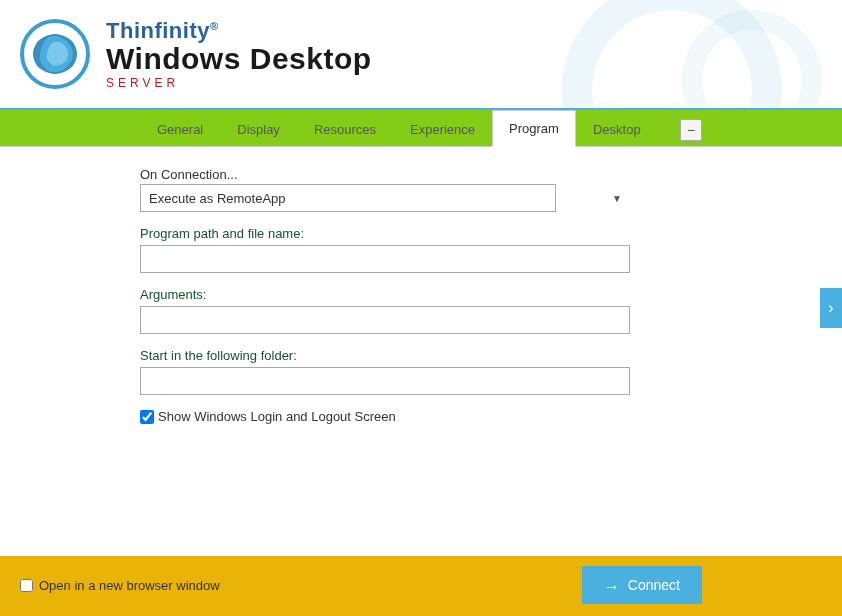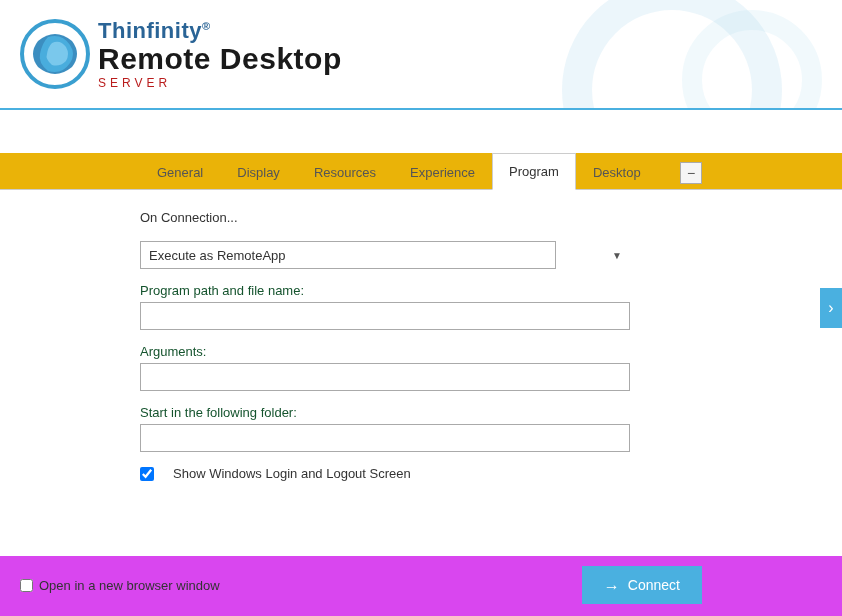"Thinfinity®" .logo-area { gap: 0 -> 8px }
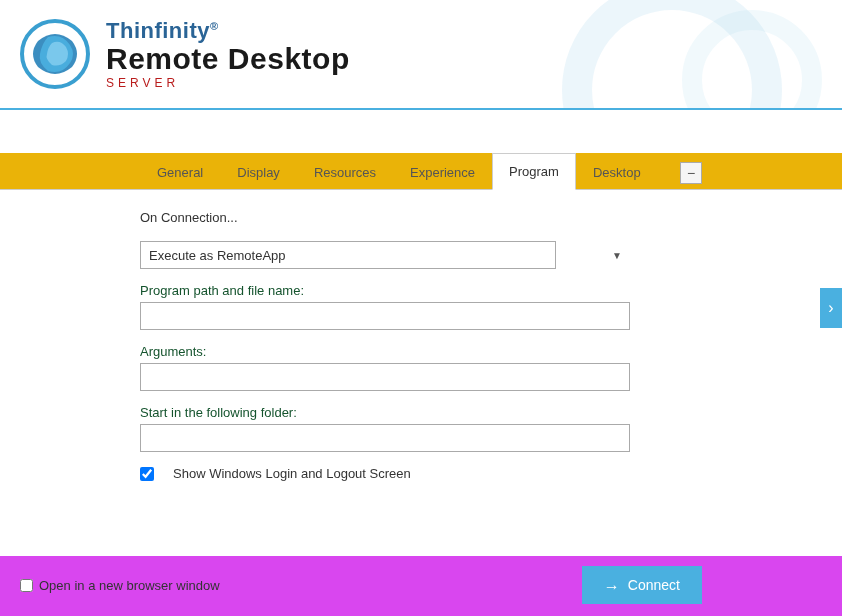"Remote Desktop" div.logo-remote-desktop { text: Remote -> Windows }
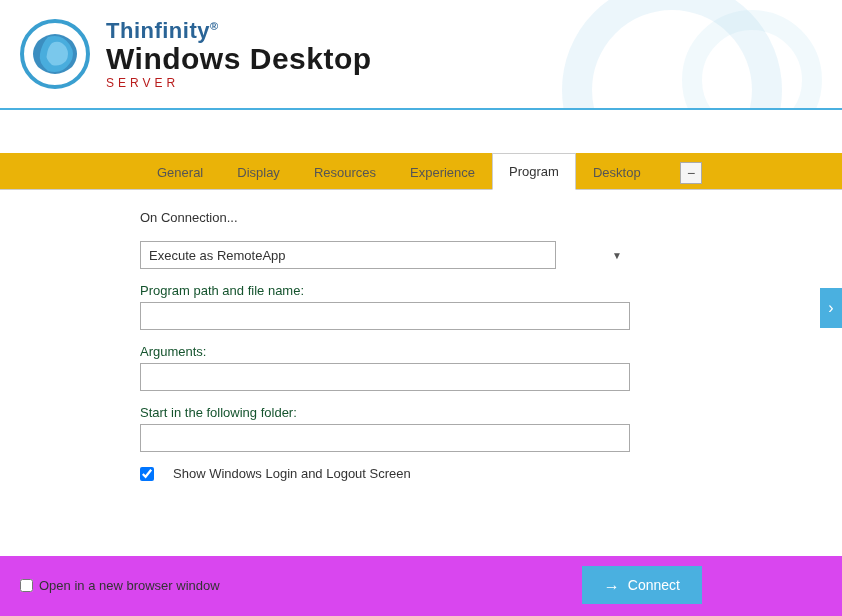"General" .tabs-container { background: #eab308 -> #84cc16; margin-top: 43px -> none }
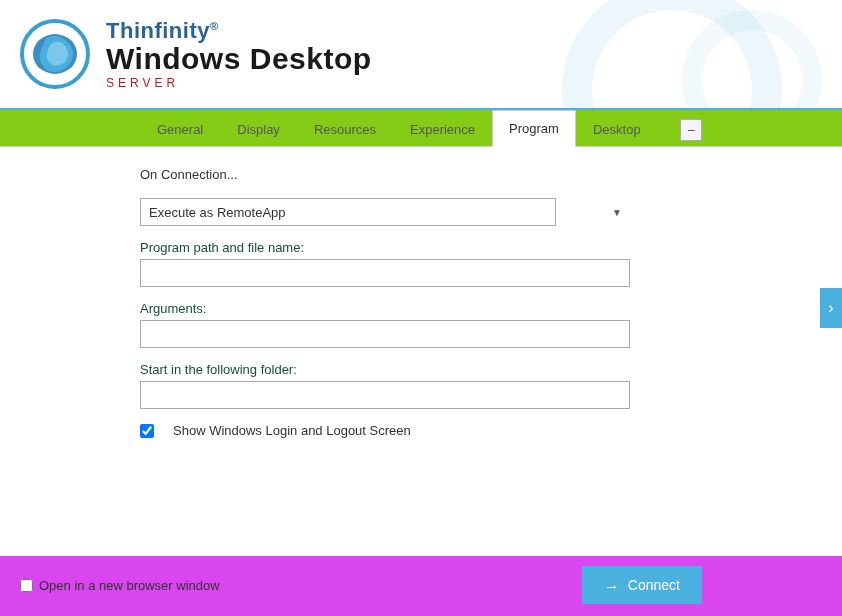"On Connection..." .section-label { margin-bottom: 16px -> 2px }
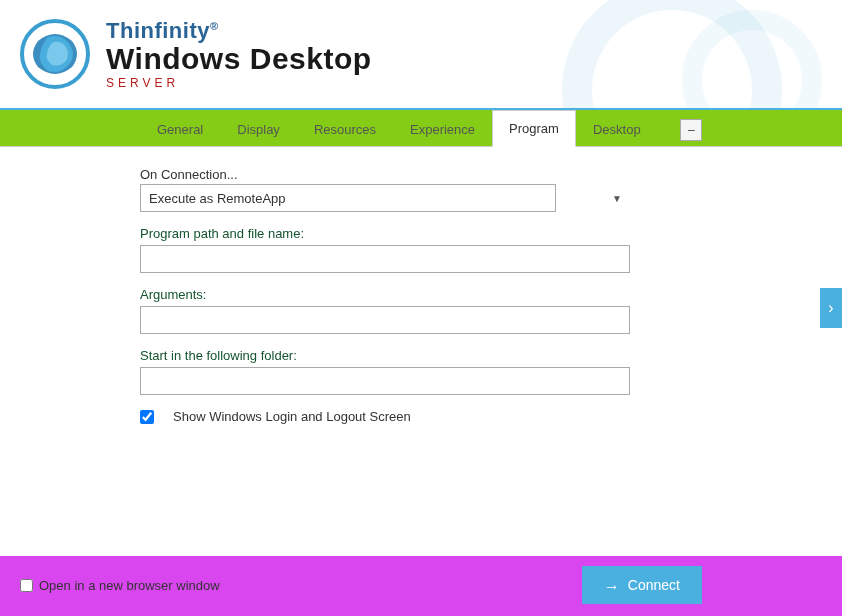"Show Windows Login and Logout" .checkbox-row { gap: 19px -> 4px }
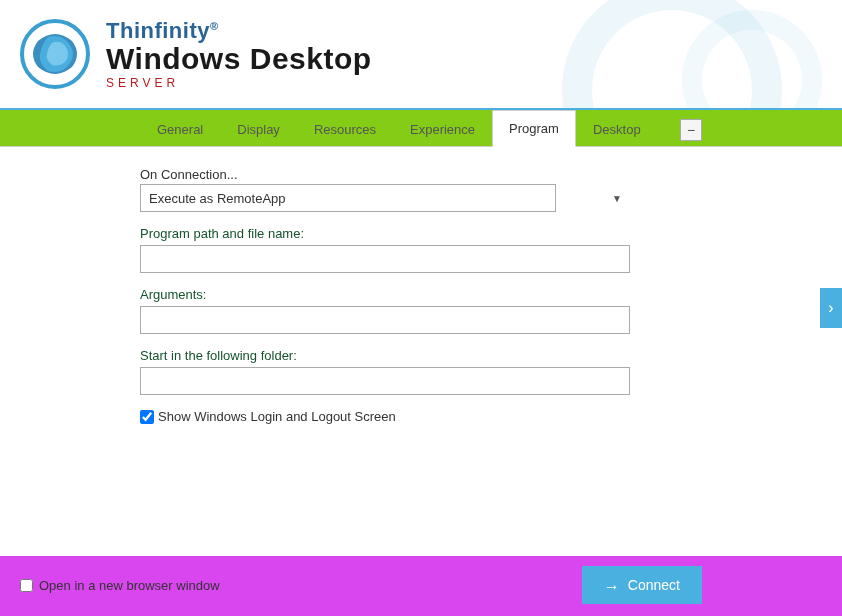"Open in a new browser" .bottom-bar { background: #d946ef -> #eab308 }
